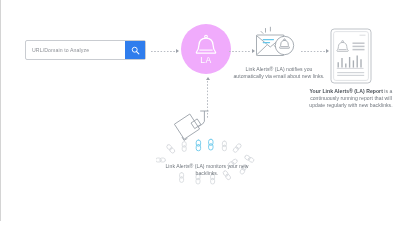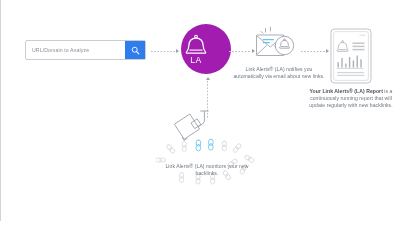"LA" .hub { background: #a21caf -> #f0abfc; justify-content: flex-start -> center }
